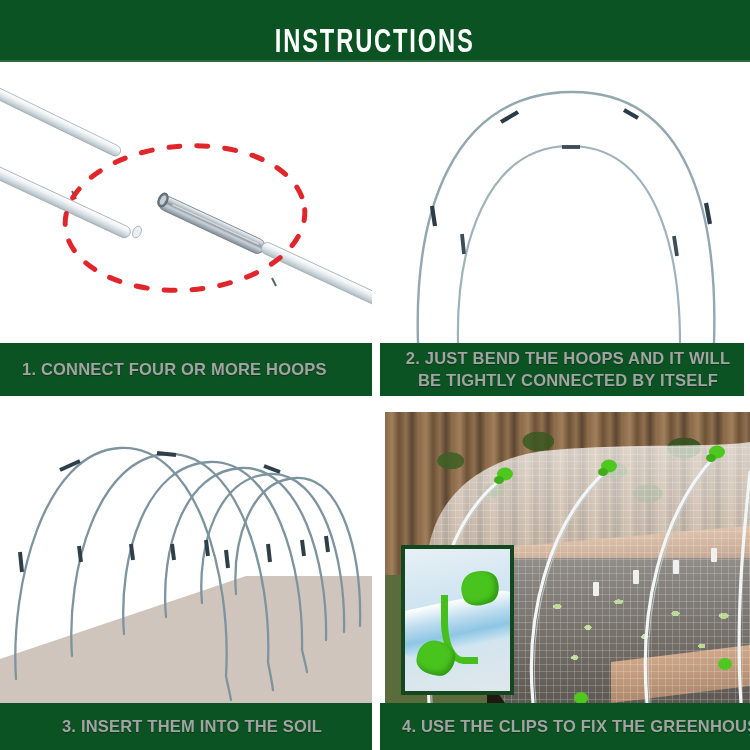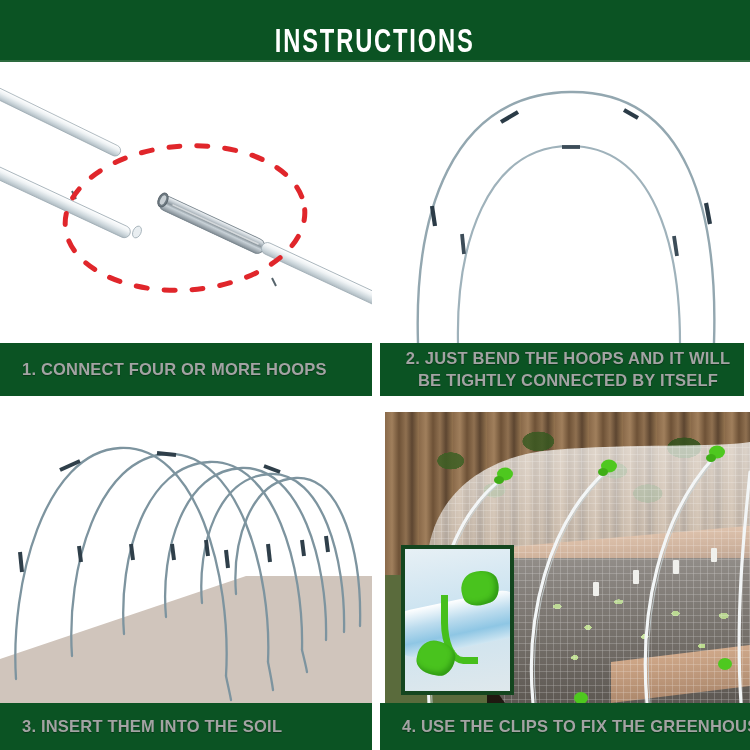"3. INSERT THEM INTO THE" .cap3 { align-items: none -> center }
